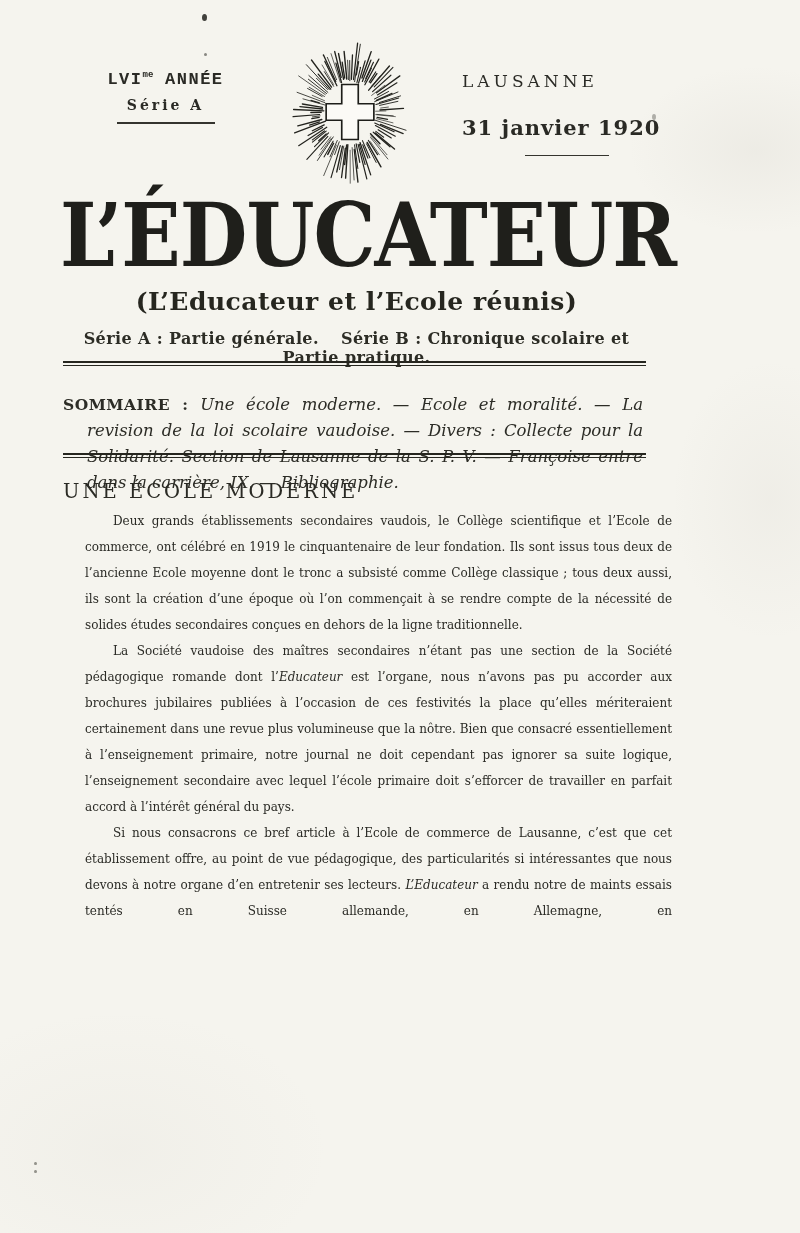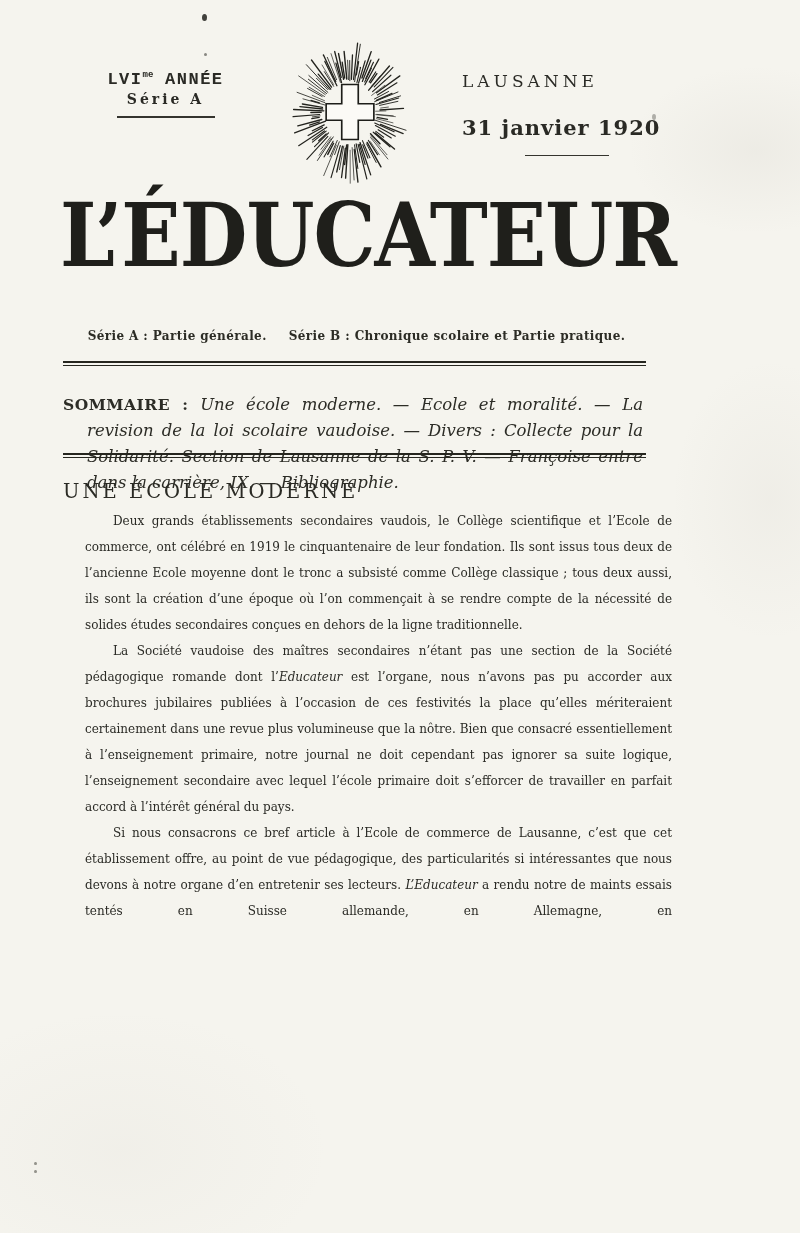"Série A" .series-label { margin-top: 2px -> 8px }
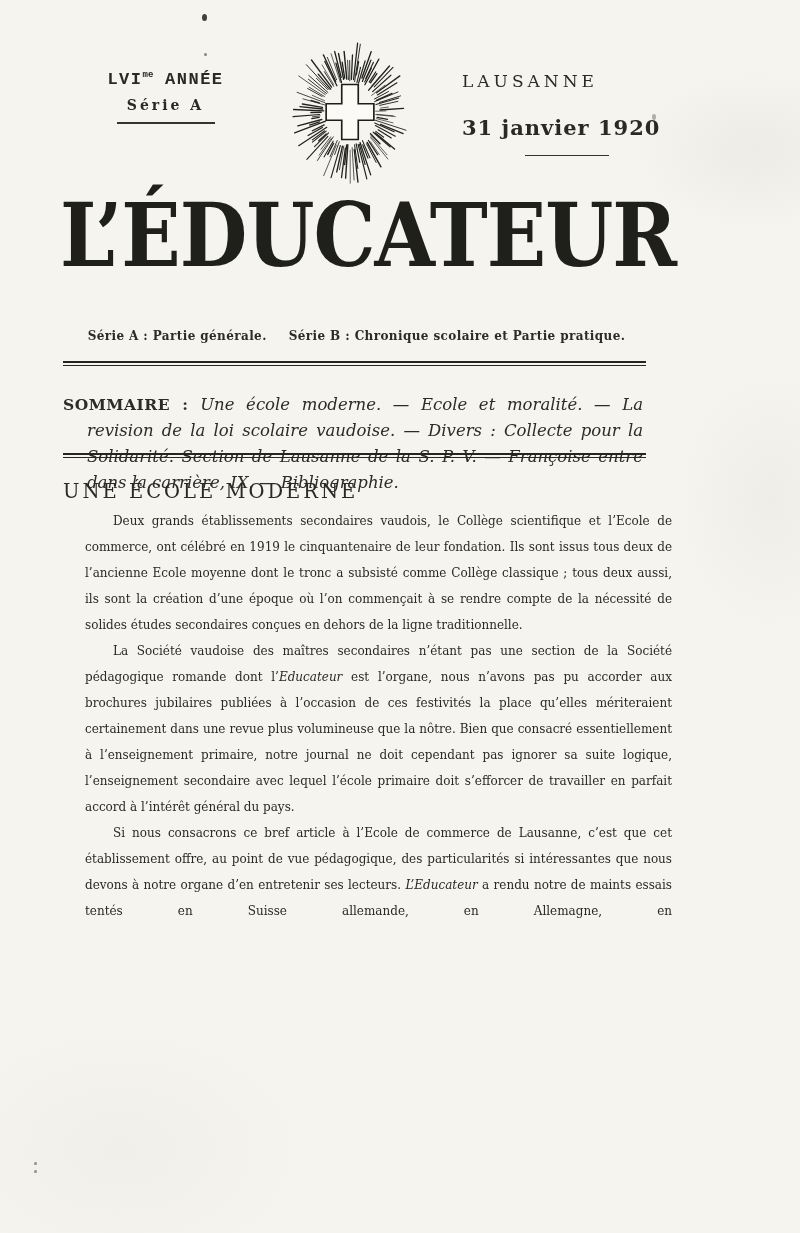"(L’Educateur et l’Ecole réunis)" div.journal-subtitle { html: none -> <div>(L’Educateur et l’Ecole réunis)</div> }
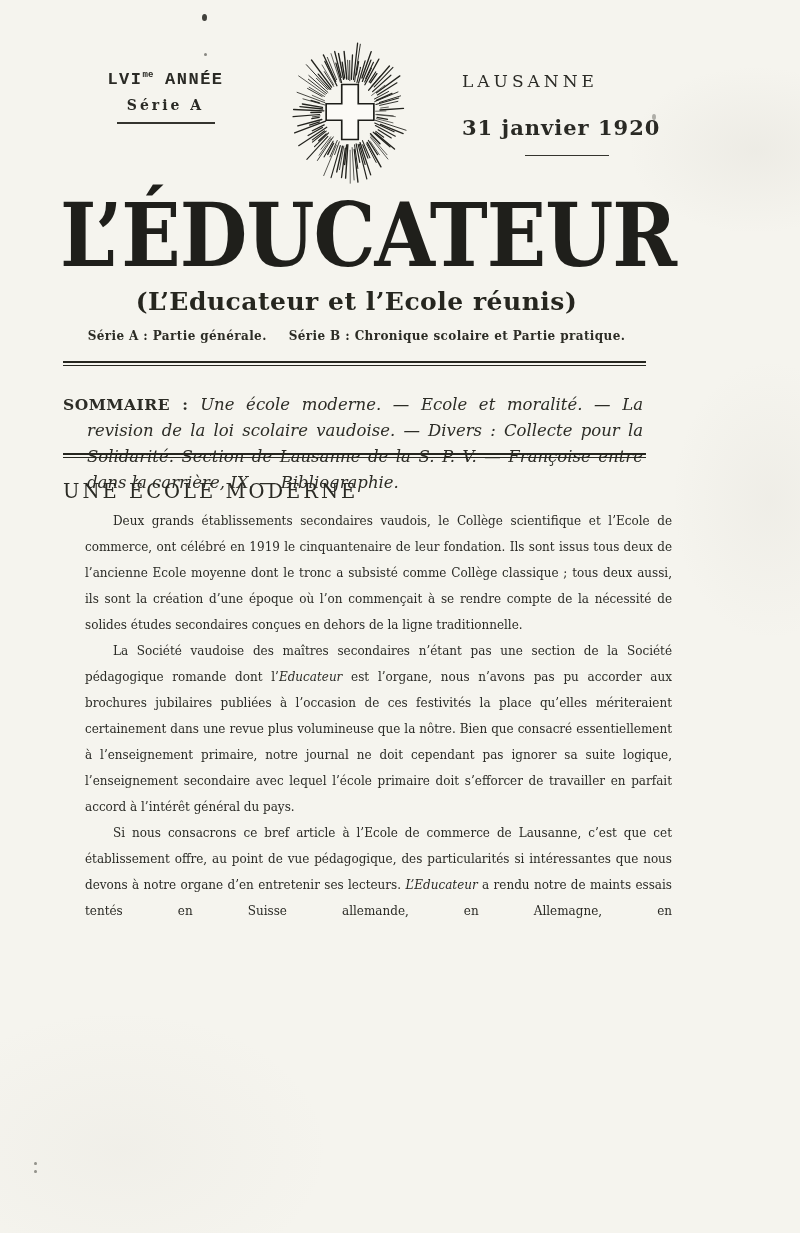"Série A : Partie générale." .series-line { font-size: 12px -> 16px }
